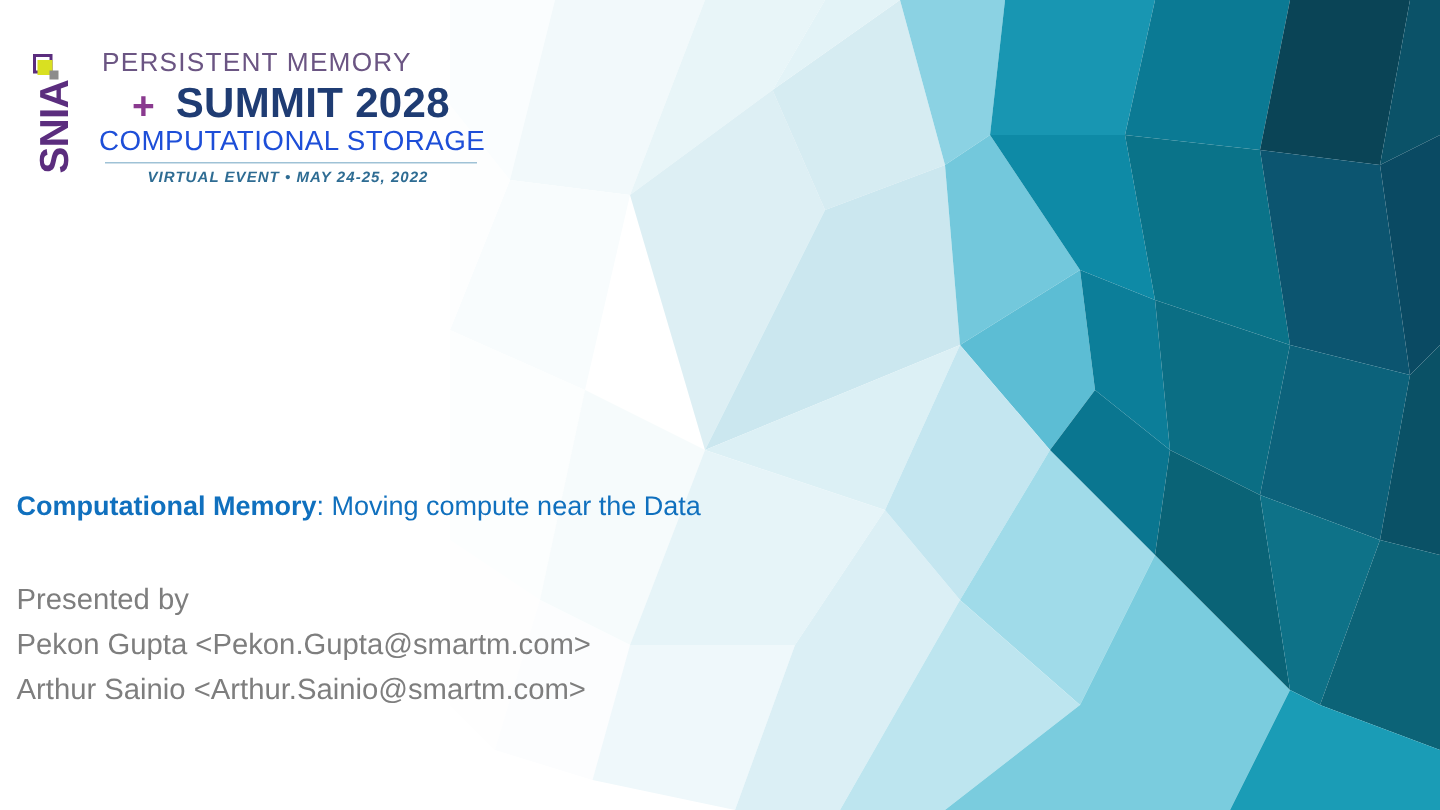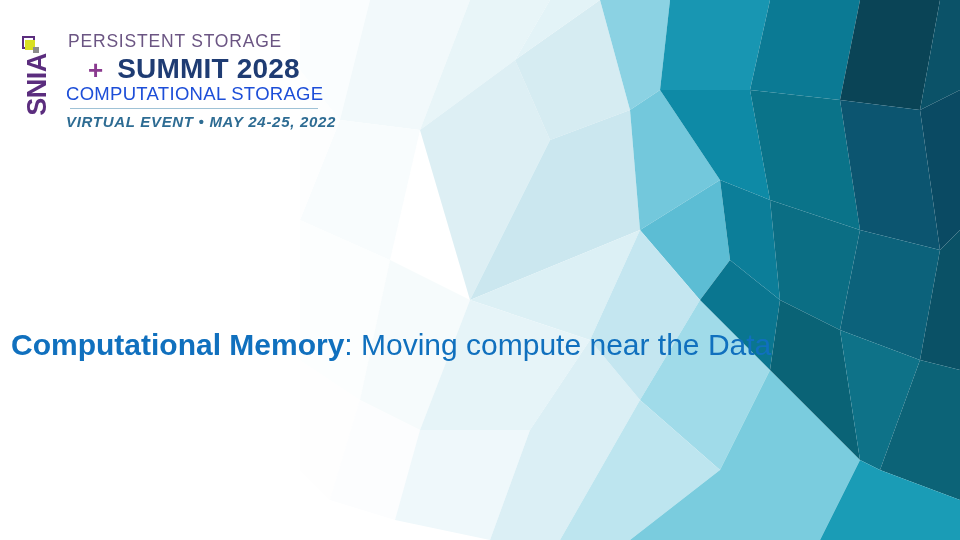"PERSISTENT STORAGE" div.logo-line1 { text: STORAGE -> MEMORY }
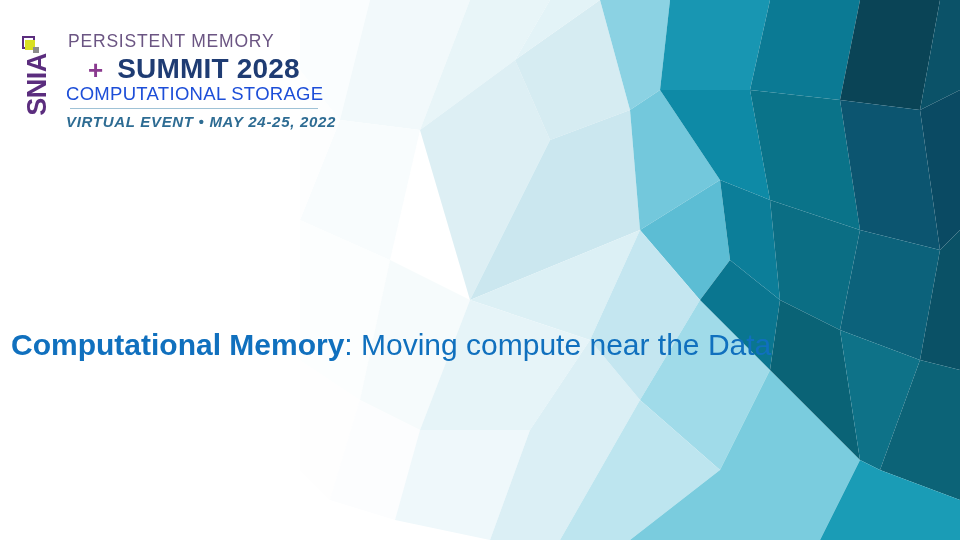"VIRTUAL EVENT • MAY 24-25," .logo-line4 { font-size: 15px -> 10px; text-align: right -> center }
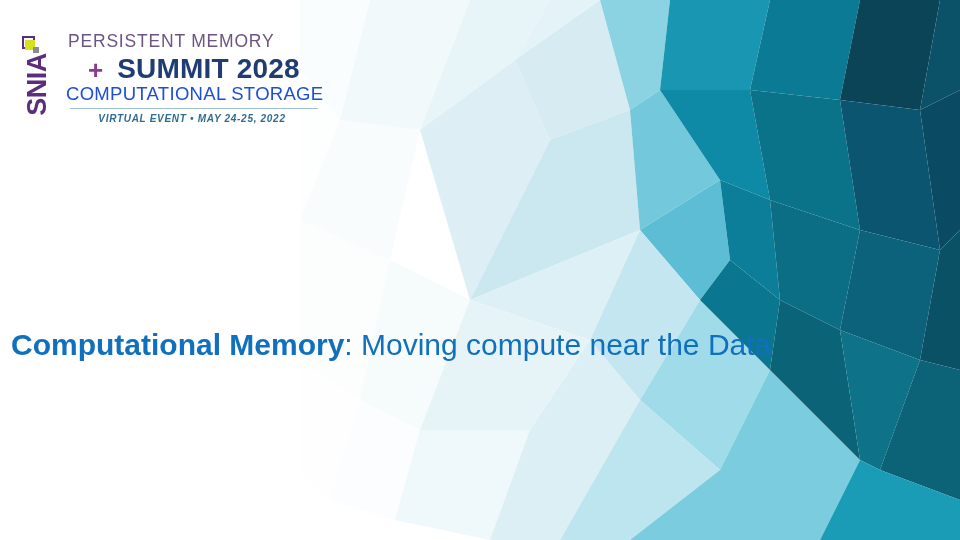"Computational Memory: Moving compute" #title { font-size: 30px -> 18px }
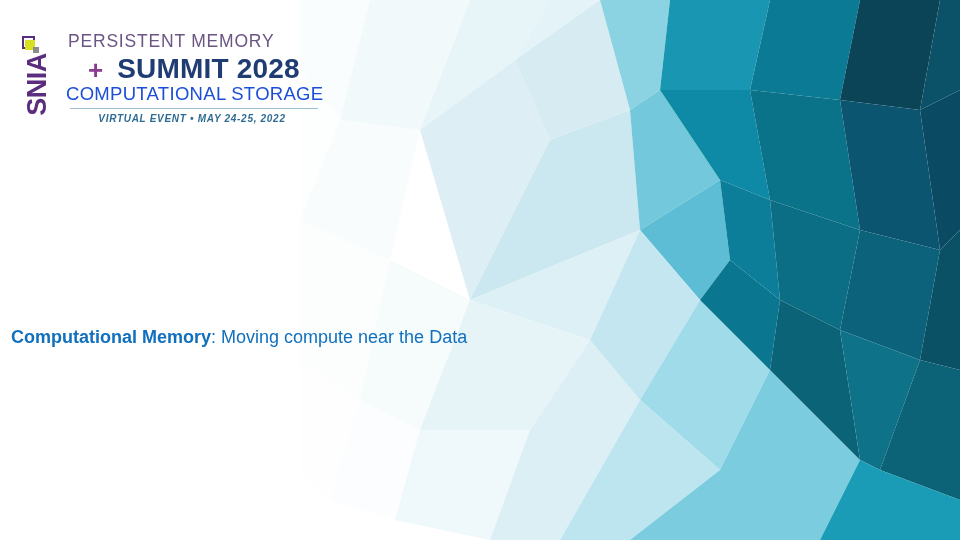"Presented by" div { html: none -> <div> <span>Presented by</span> <span>Pekon Gupta &lt;Pekon.Gupta@smartm.com&gt;</span> <span>Arthur Sainio &lt;Arthur.Sainio@smartm.com&gt;</span> </div> }
